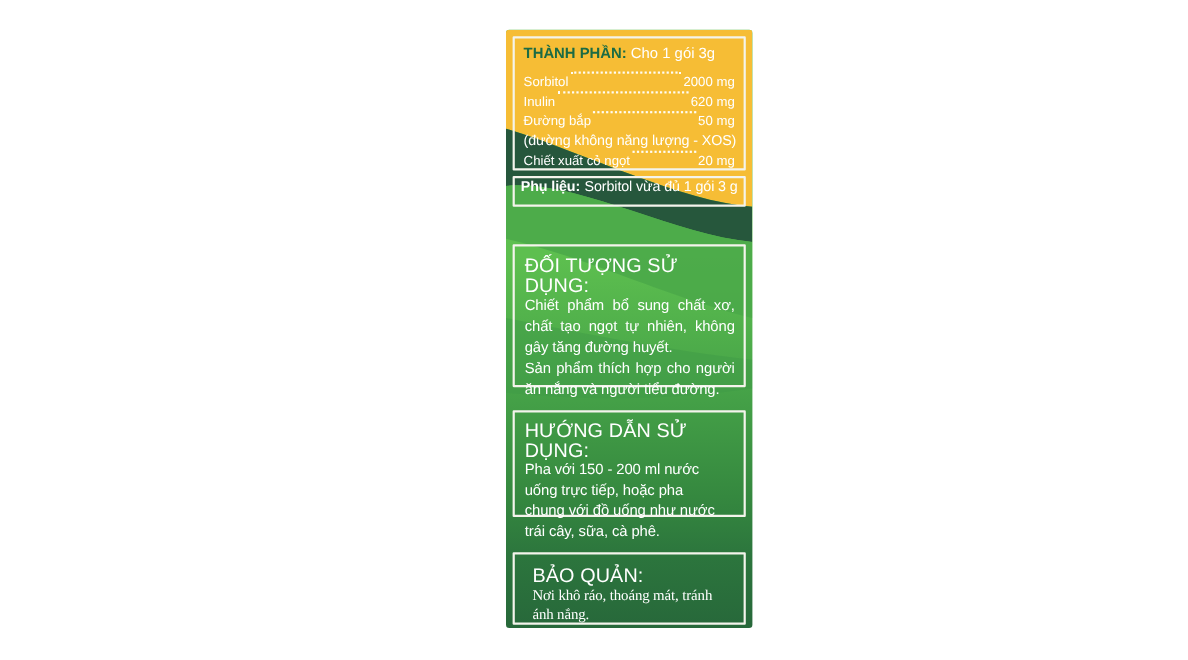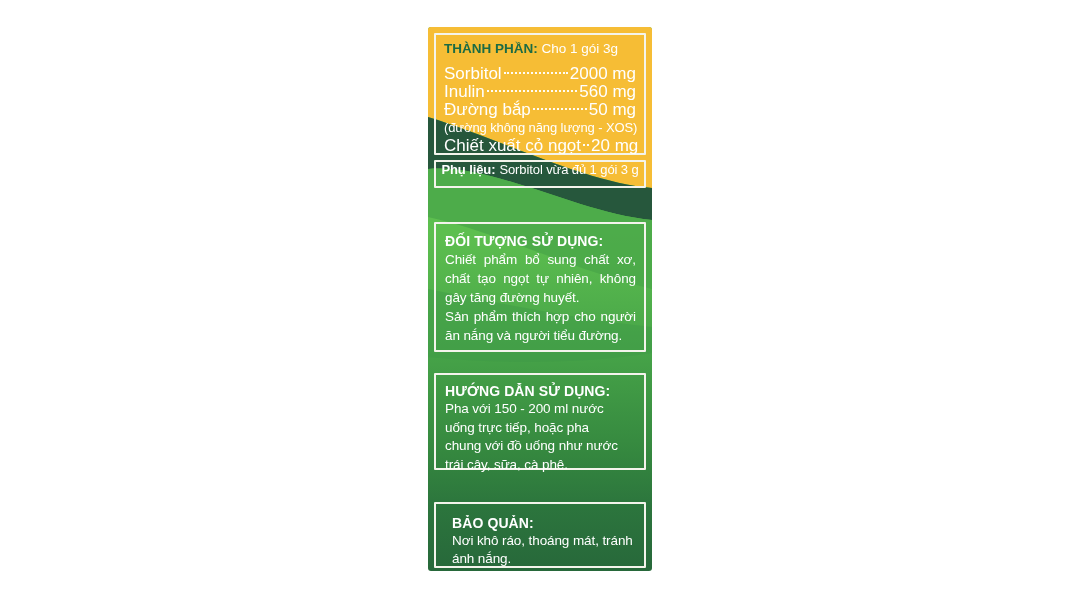"THÀNH PHẦN: Cho 1 gói" .stage { margin-left: none -> 32px }
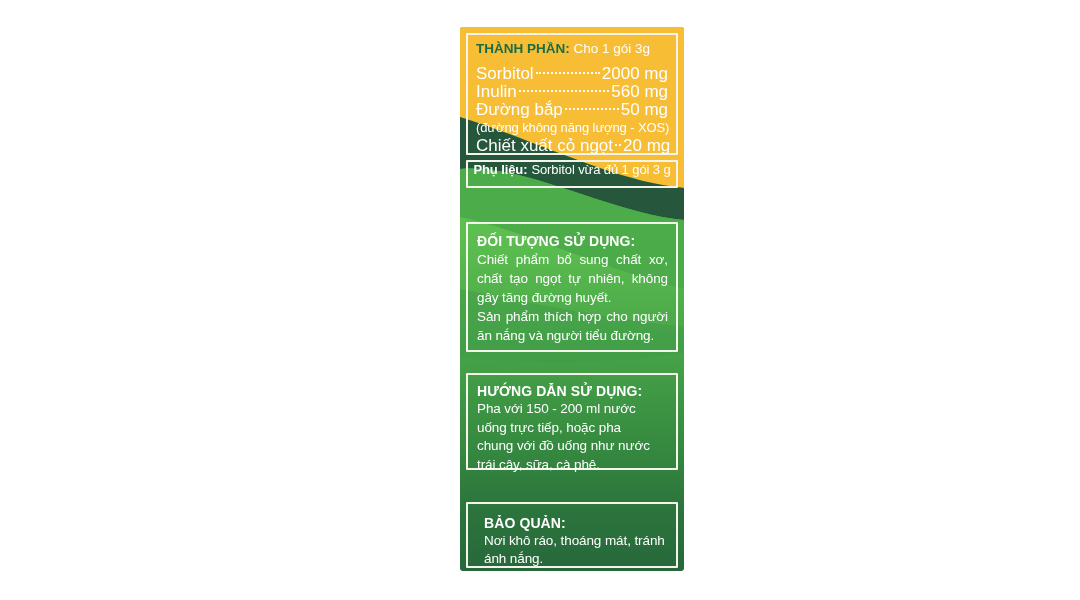"Sorbitol" .ing-row { align-items: center -> flex-start; font-size: 17px -> 12px }
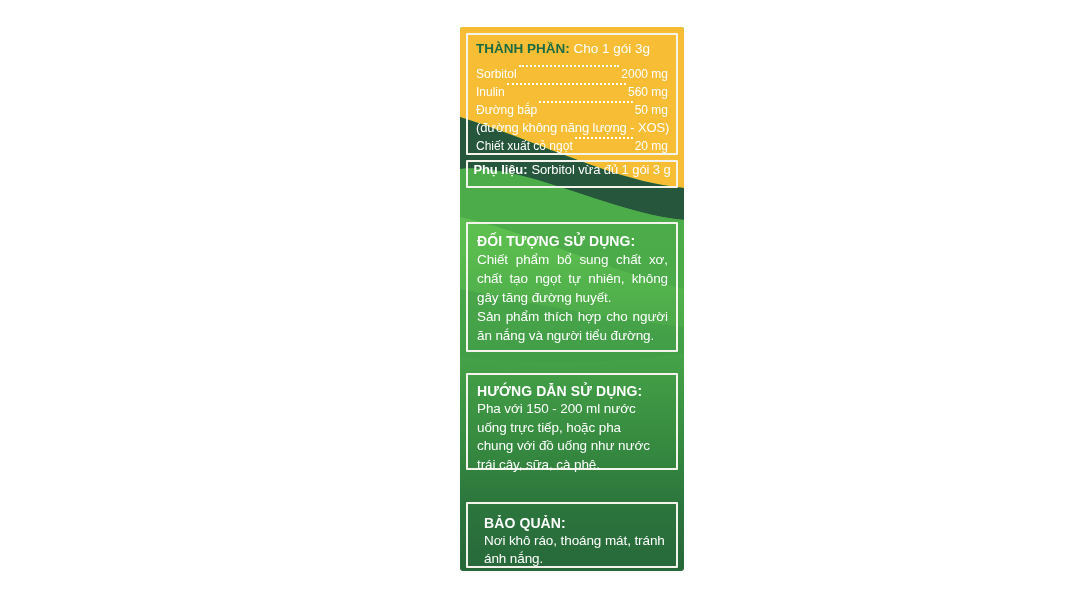"560 mg" span { text: 560 -> 620 }
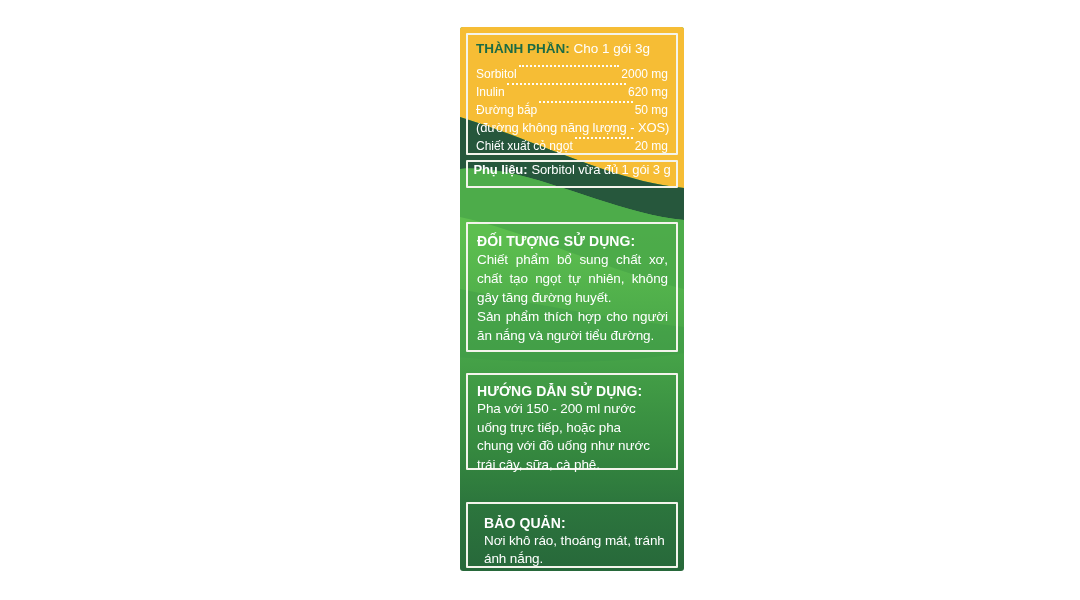"ĐỐI TƯỢNG SỬ DỤNG:" .sec-title { font-size: 14px -> 18px; font-weight: bold -> normal }
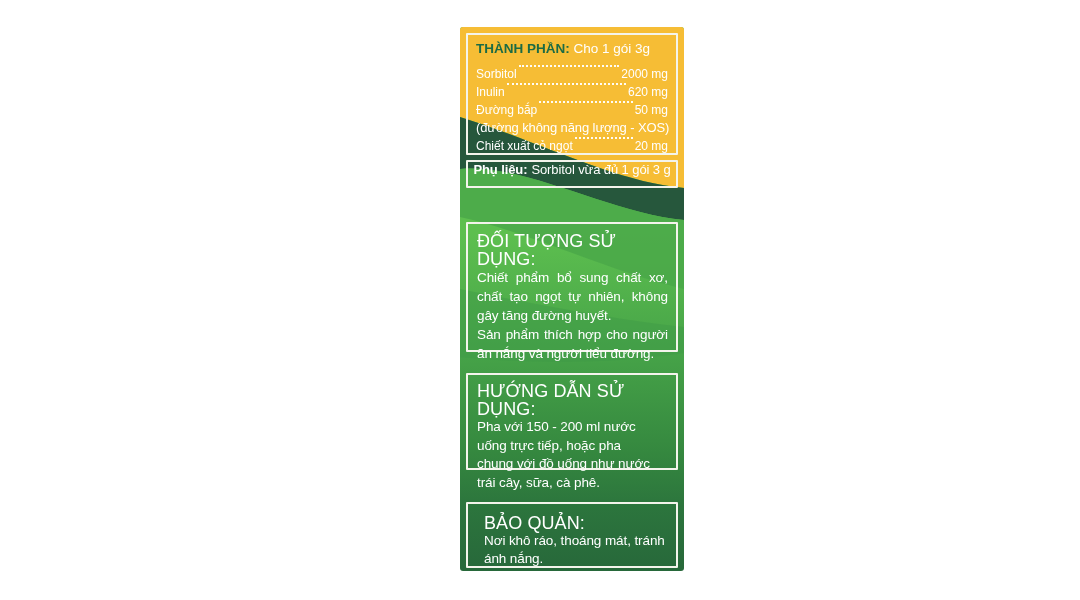"Nơi khô ráo, thoáng mát," .box-storage .sec-body { font-family: none -> Liberation Serif, serif }
